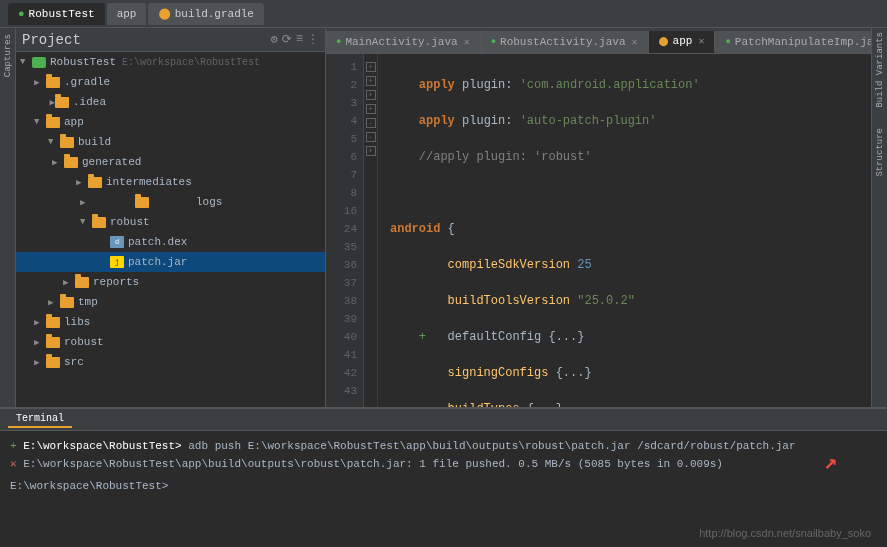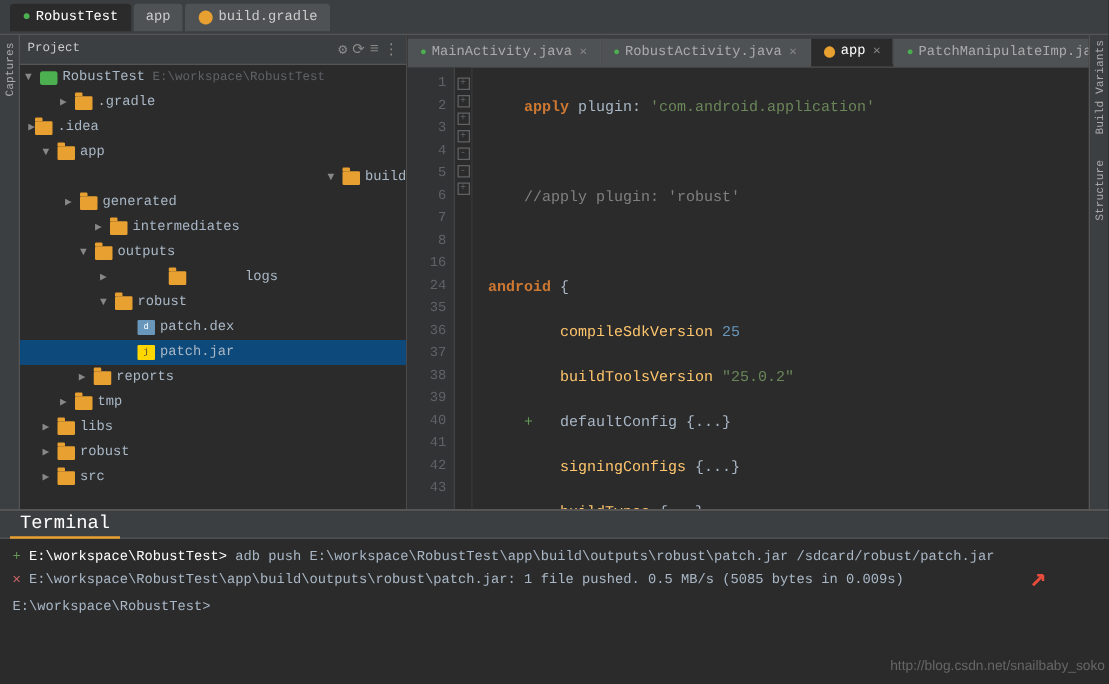"Project" span { font-size: 10px -> 14px }
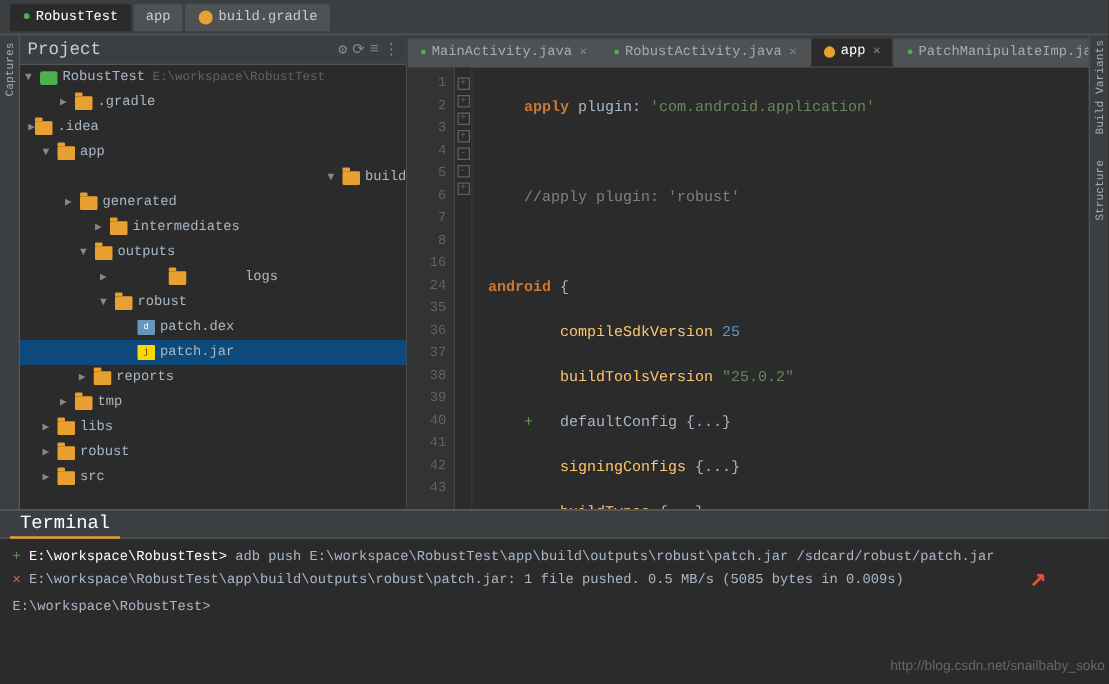".gradle" div.tree-item { padding-left: 32px -> 18px }
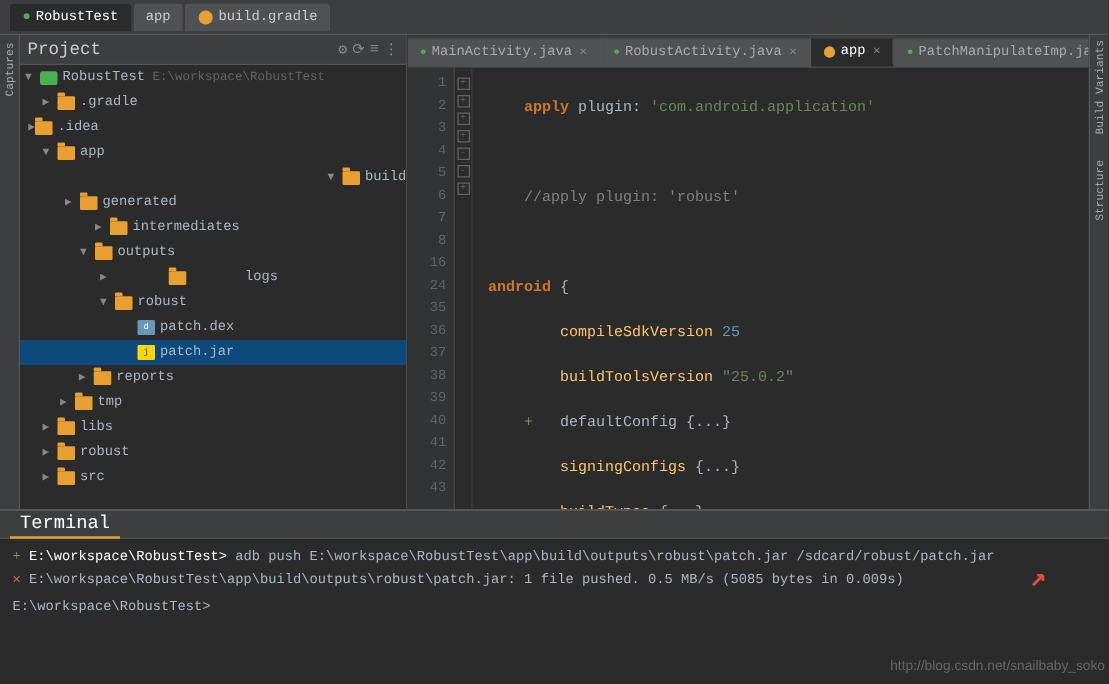".idea" div.tree-item { padding-left: 0 -> 27px }
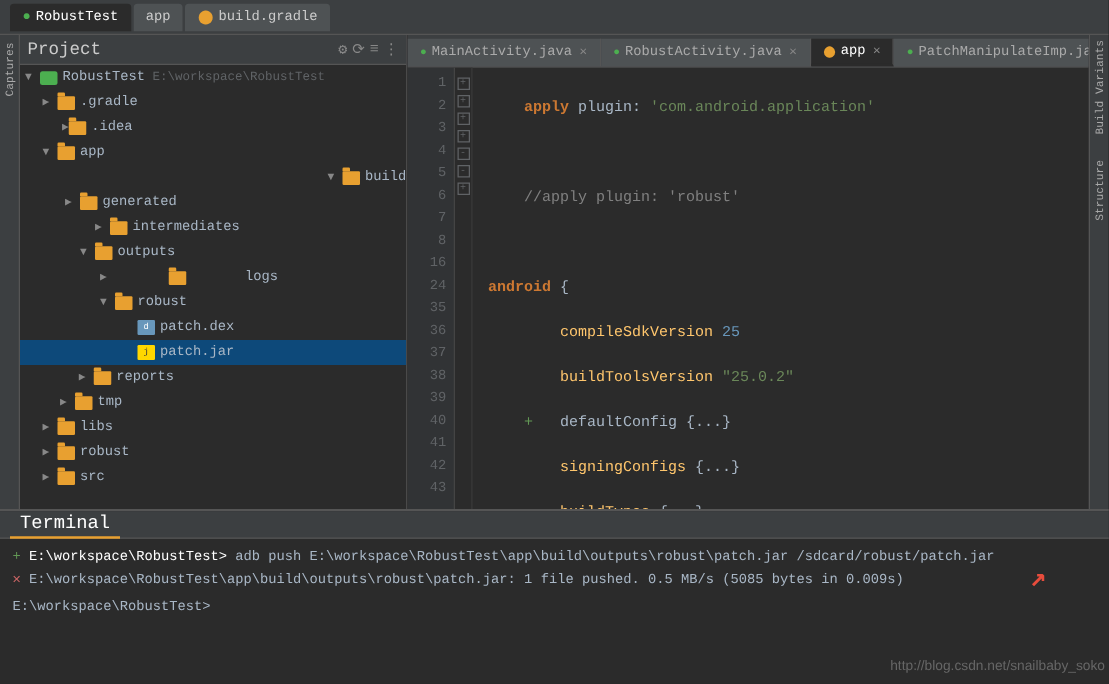"apply plugin: 'auto-patch-plugin'" span { html: none -> <span> <span>apply</span> plugin: <span>'auto-patch-plugin'</span></span> }
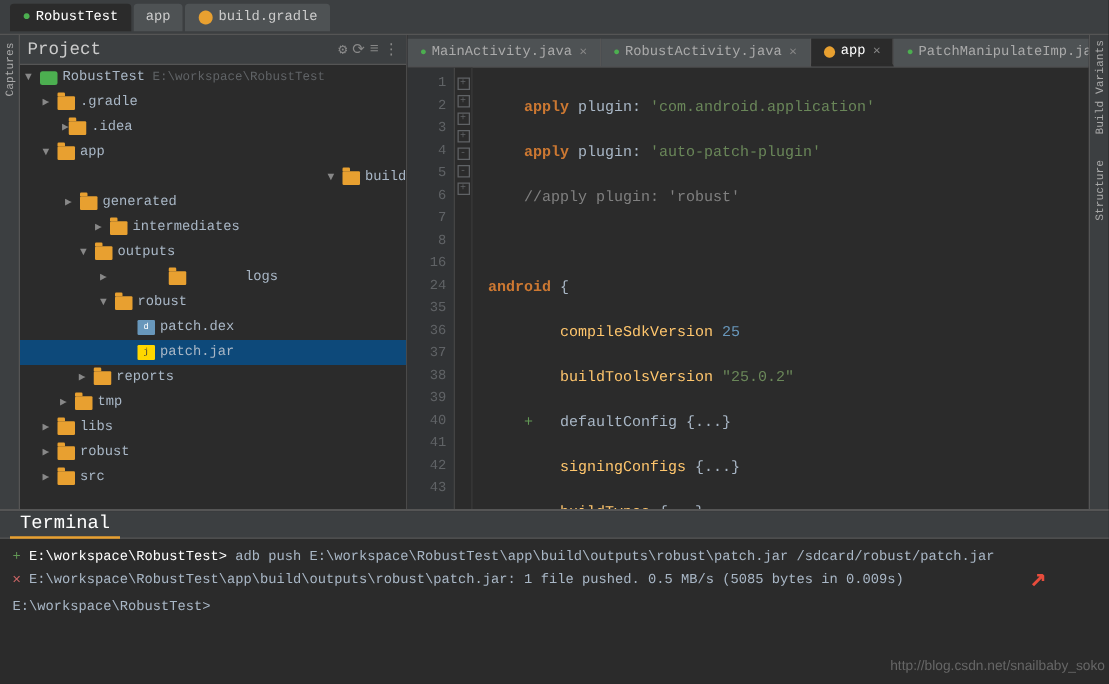"build" div.tree-item { justify-content: flex-end -> none }
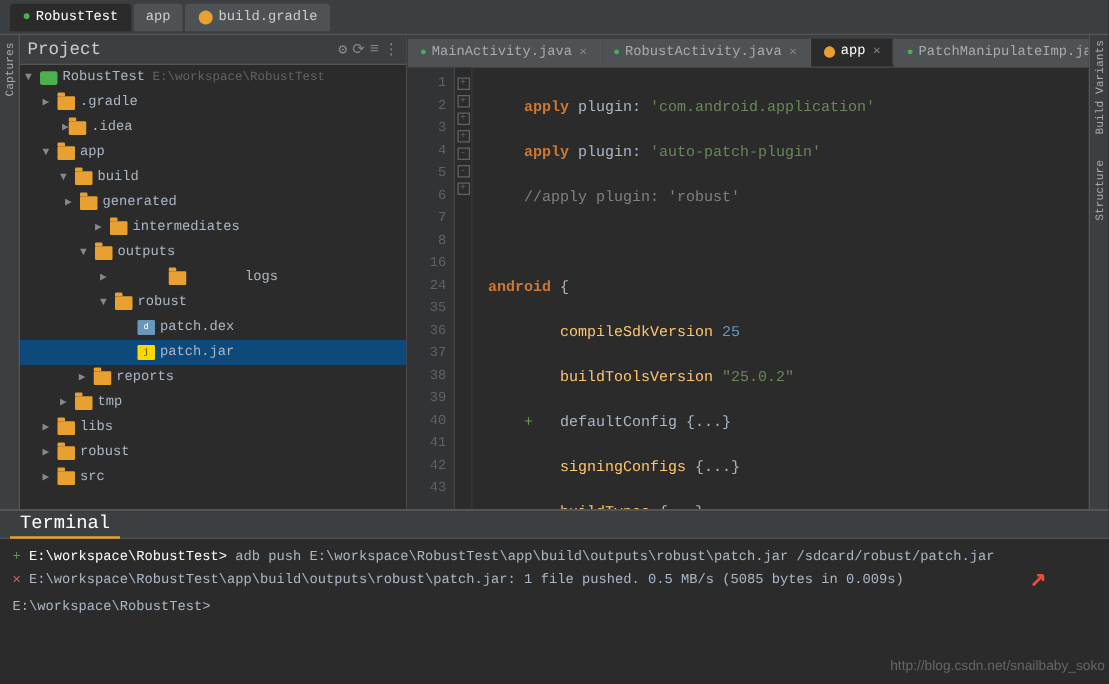"outputs" div.tree-item { html: <div> <span></span> <span></span> <span>outputs</span> </div> -> none }
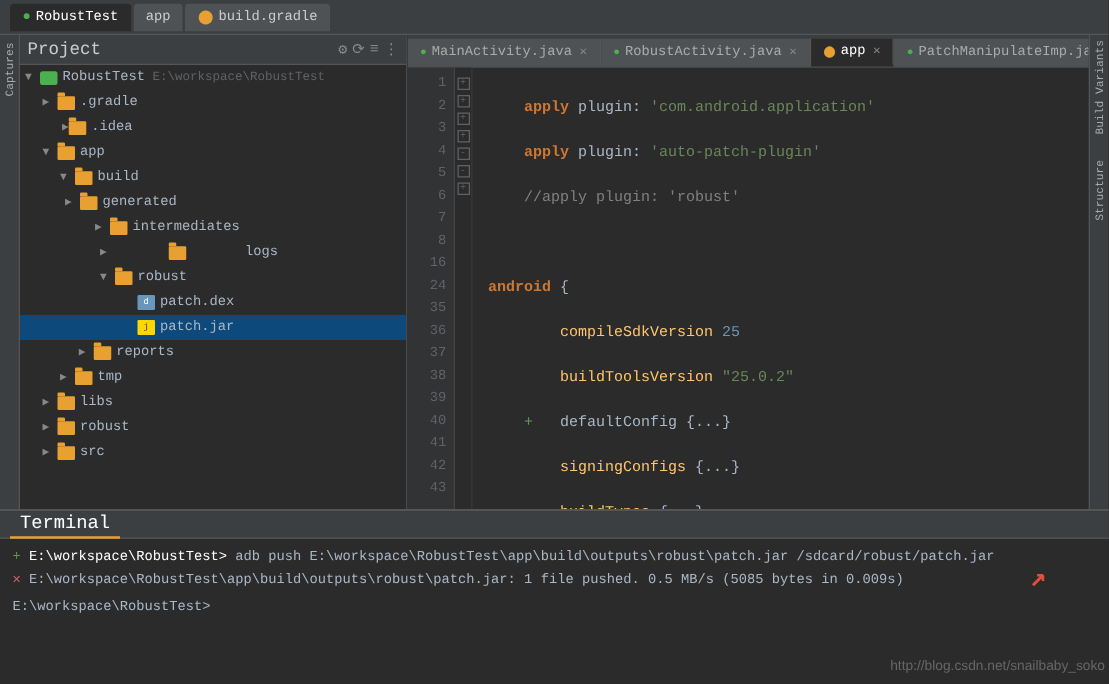"Terminal" div { font-size: 15px -> 10px }
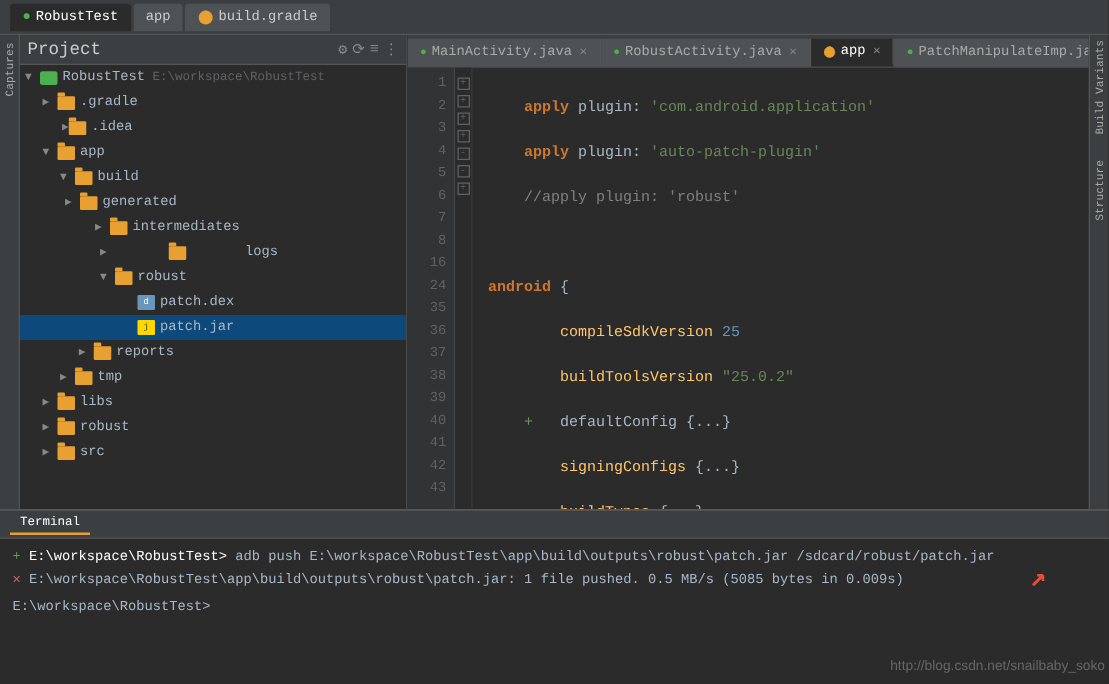"http://blog.csdn.net/snailbaby_soko" div { right: 3px -> 16px }
